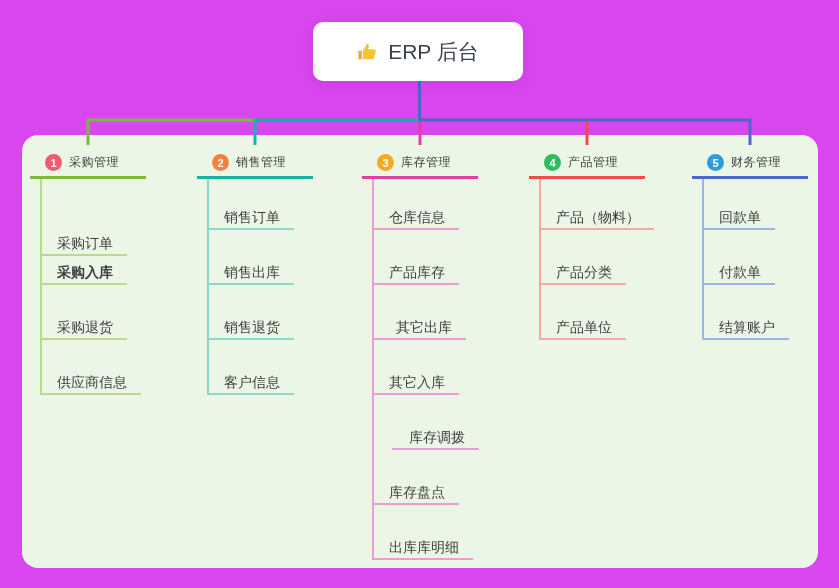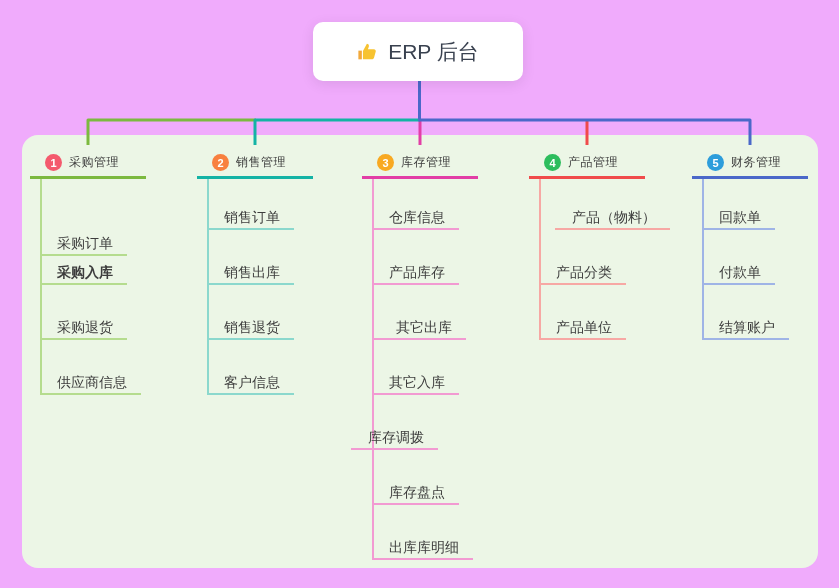"ERP 后台" .canvas { background: #f0abfc -> #d946ef }
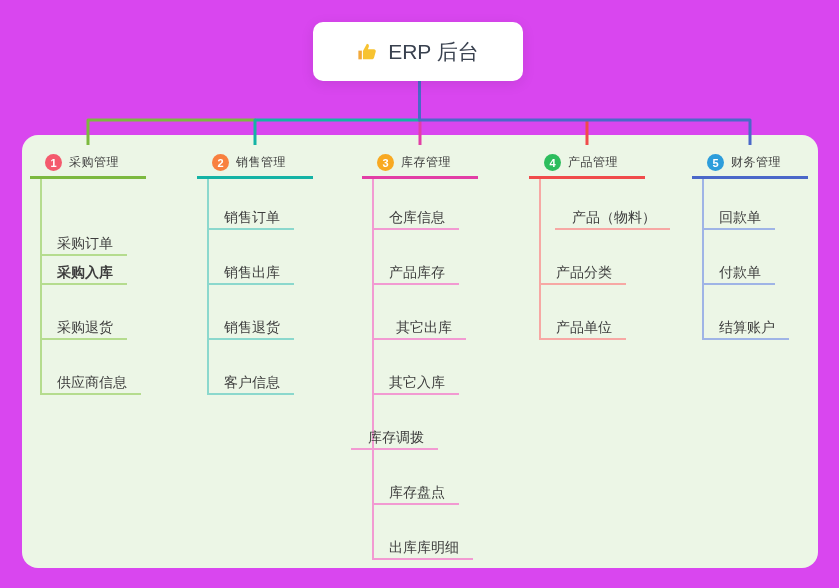"产品（物料）" div.child { margin-left: 16px -> none }
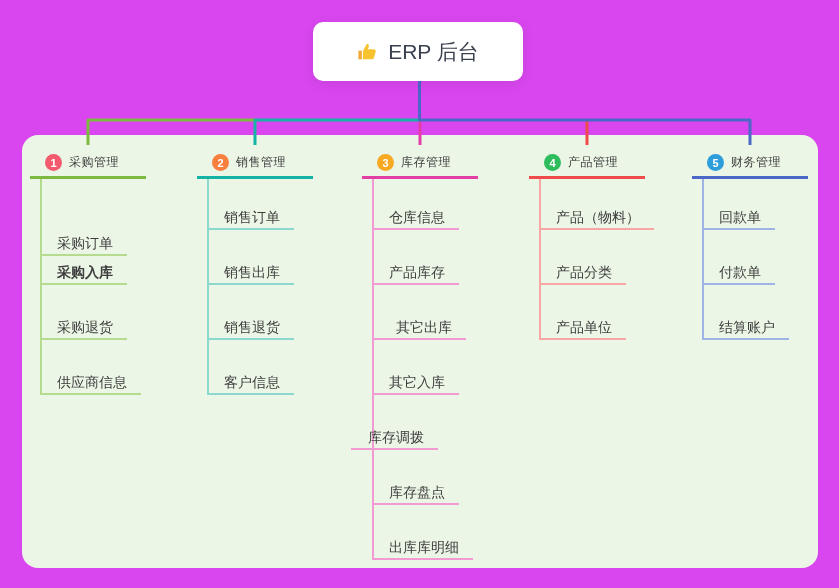"库存调拨" div.child { left: 351px -> 392px }
